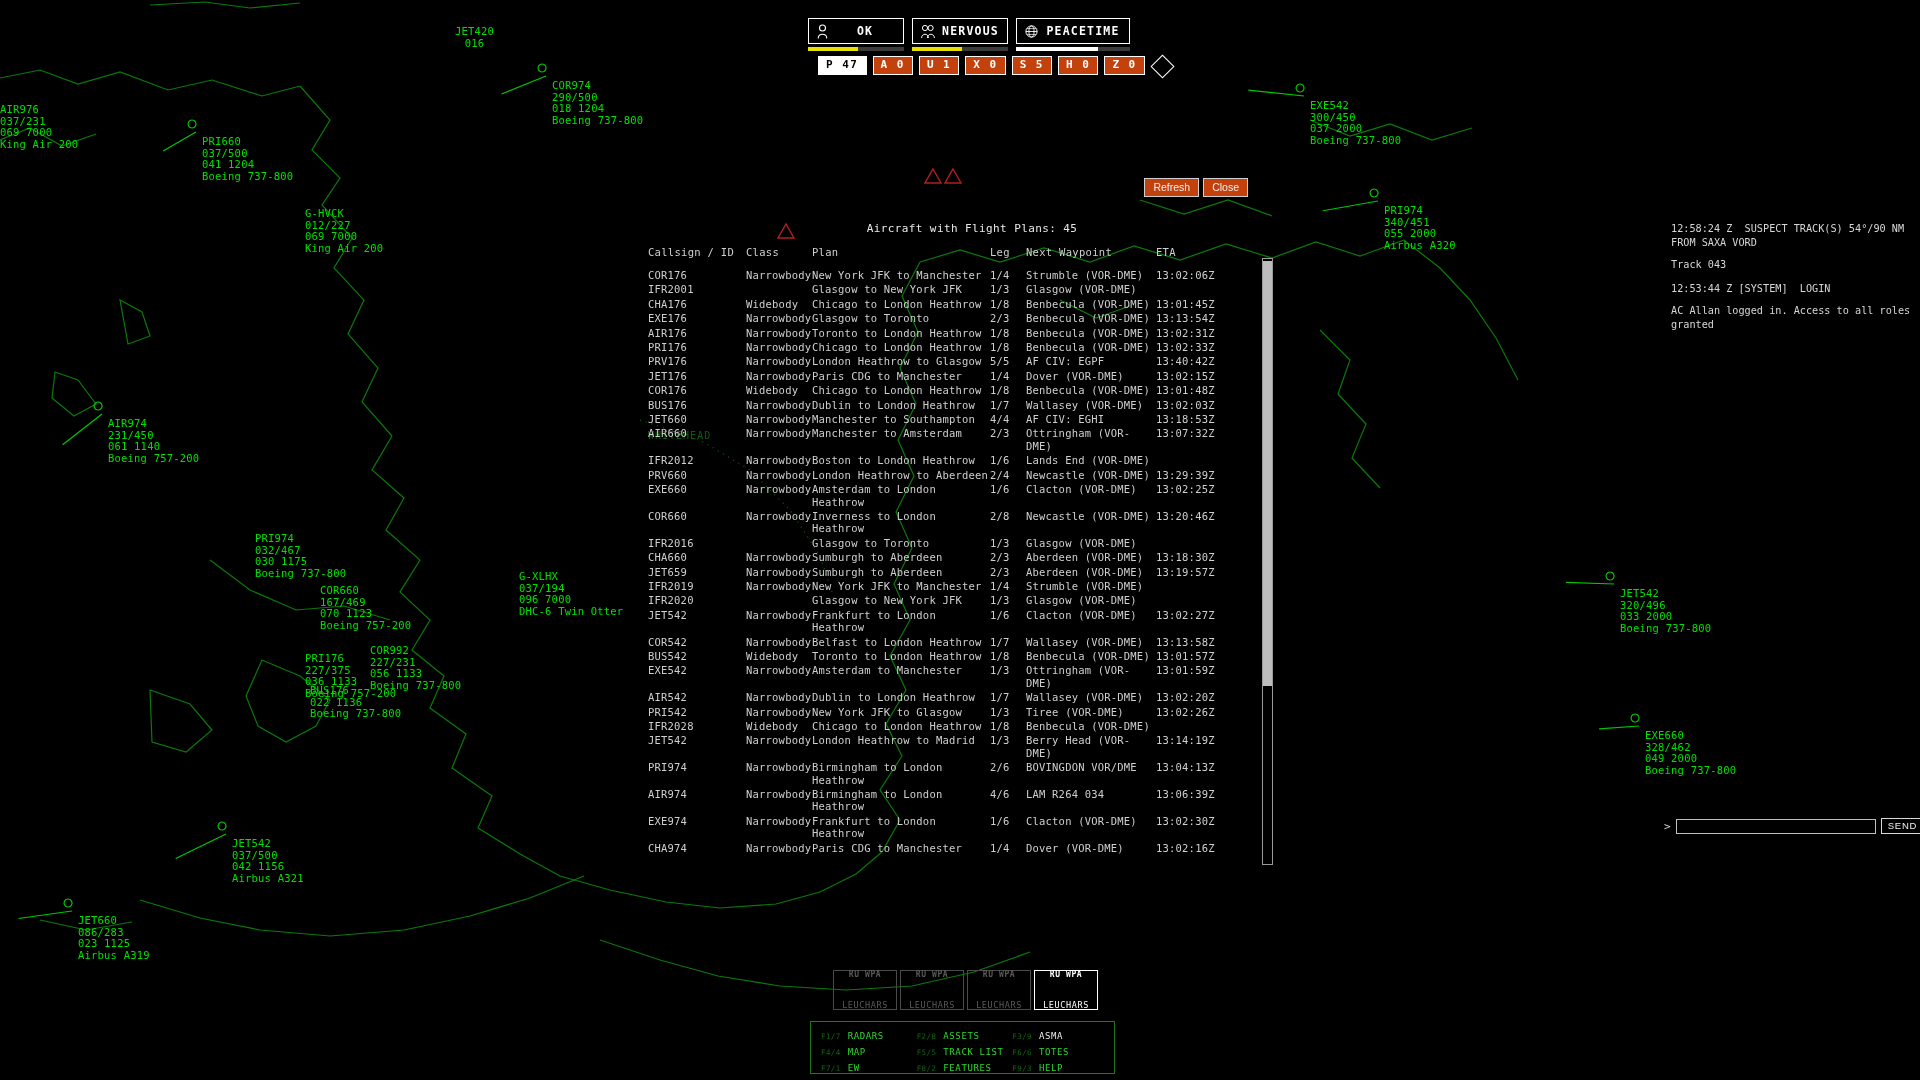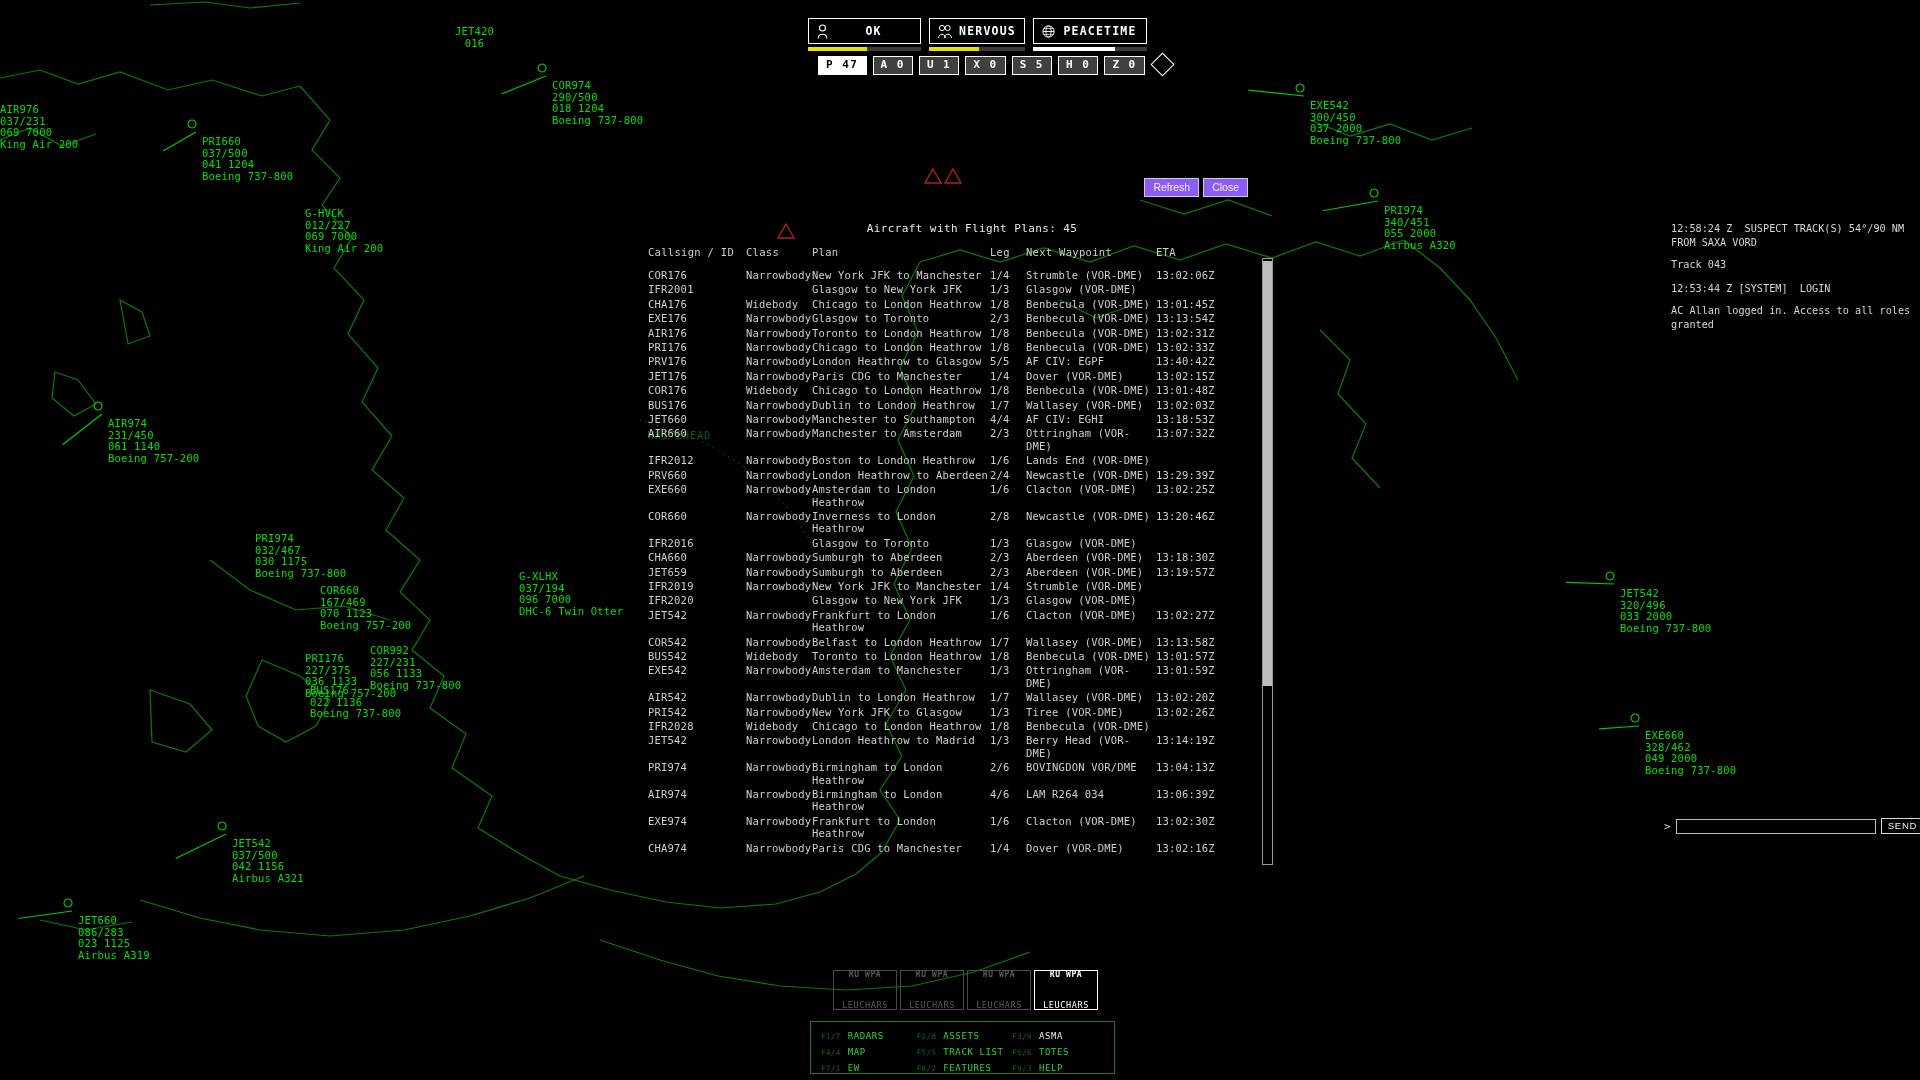"OK" .st-ok { width: 113px -> 96px }
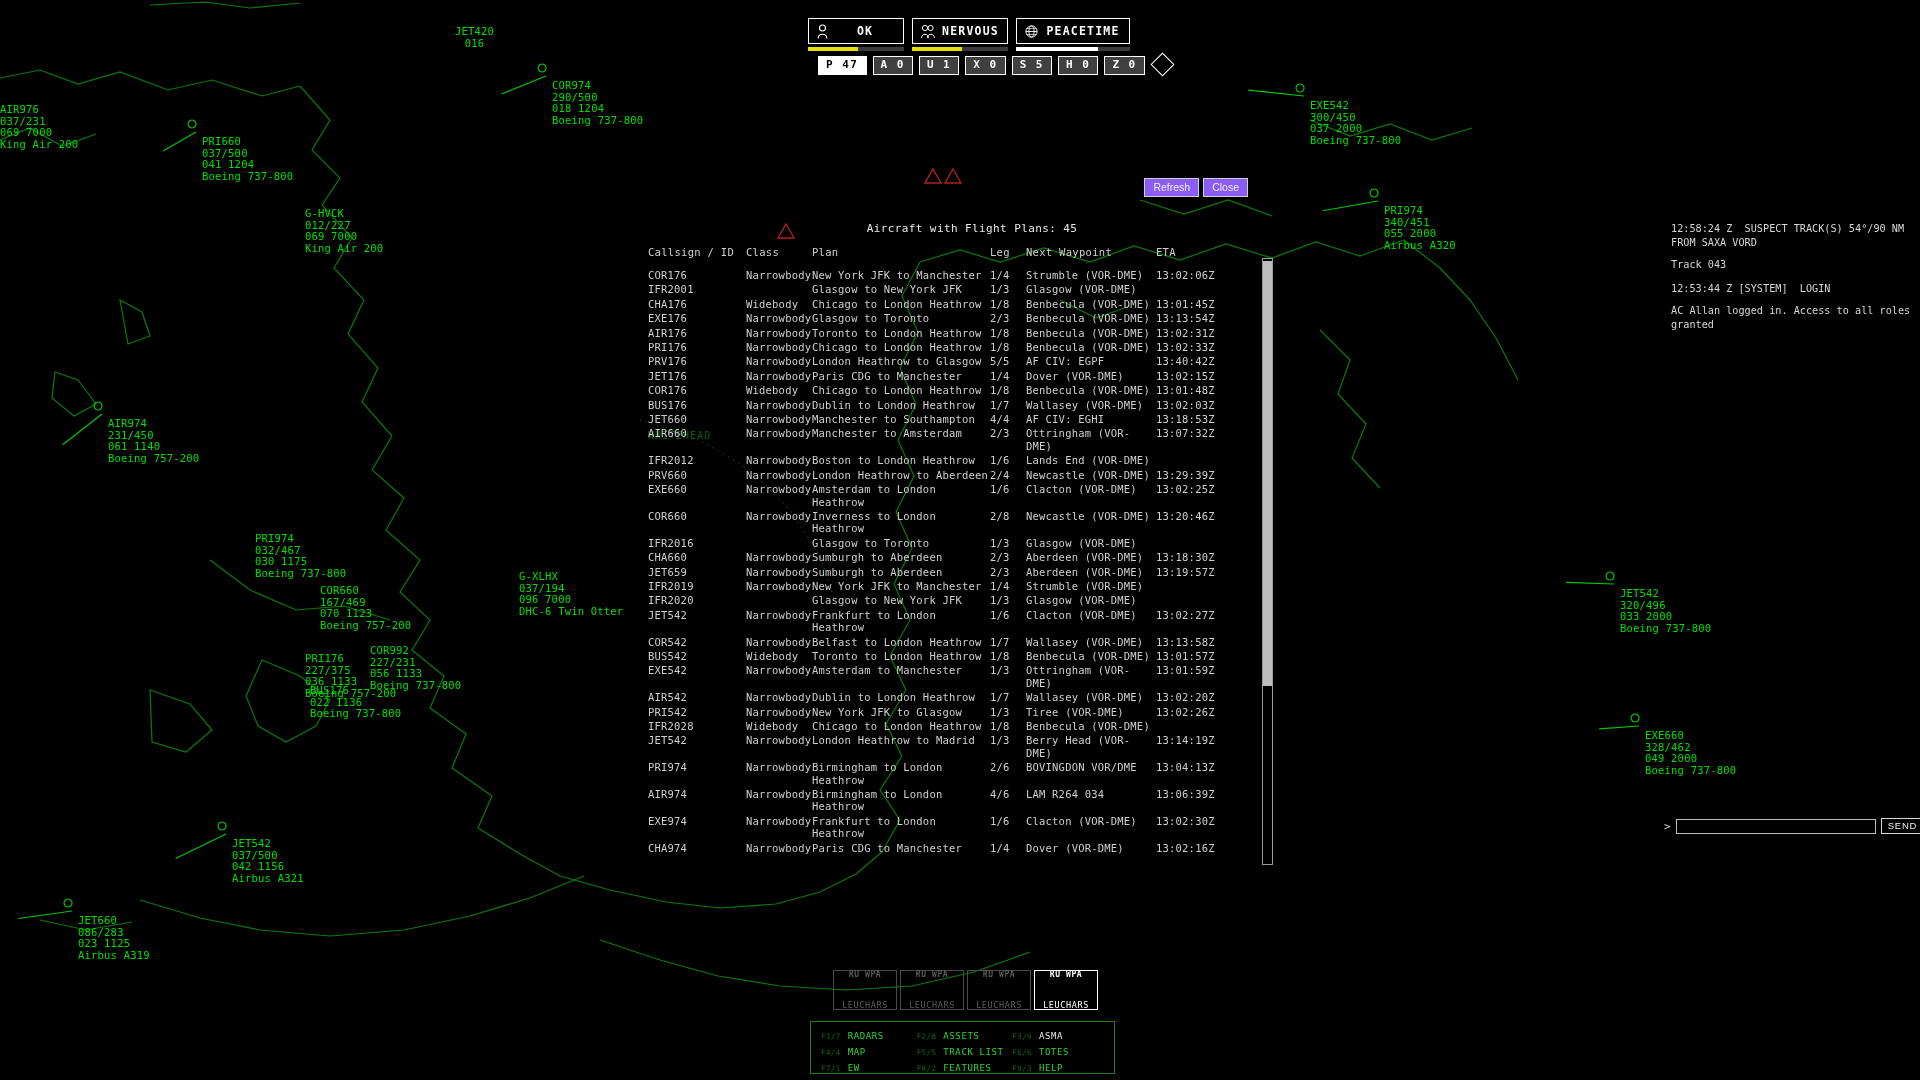"P 47" .chip-row { align-items: flex-start -> flex-end }
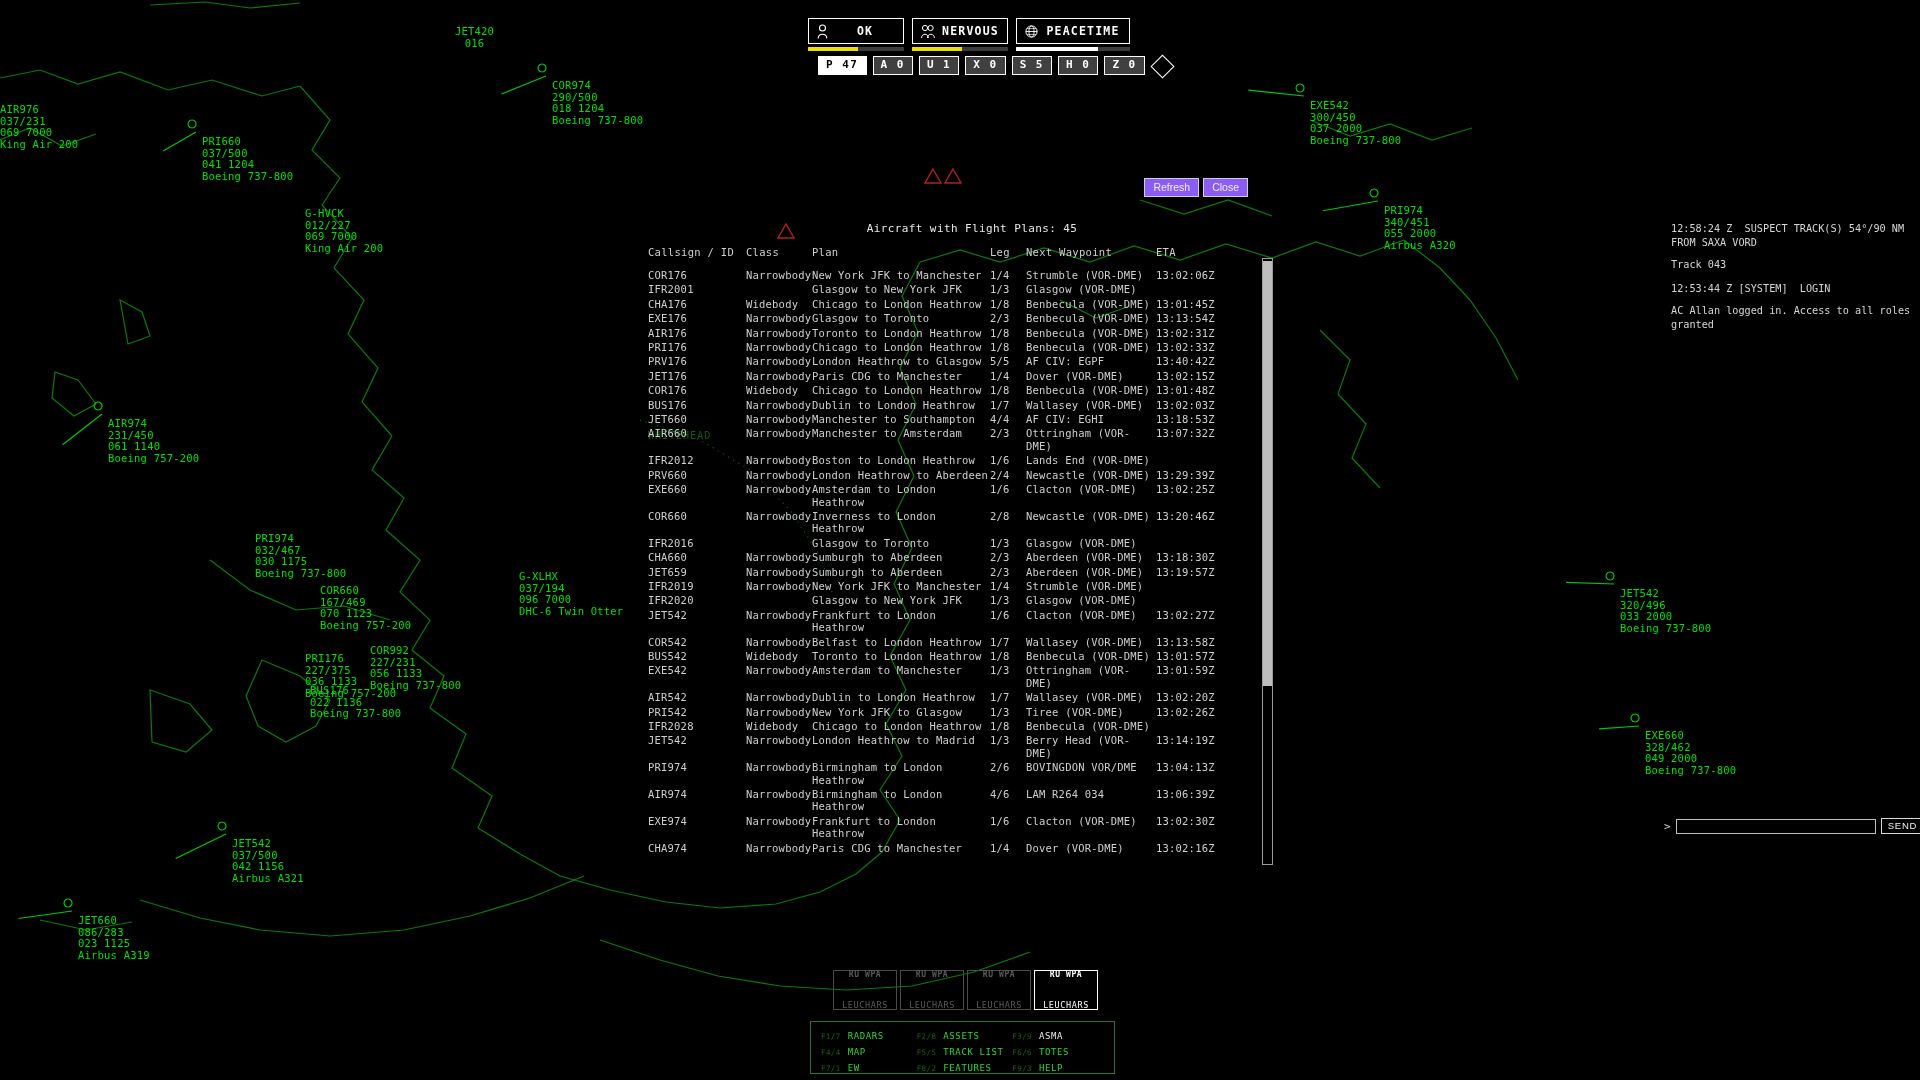"A 0" .chip { background: #404040 -> #c2410c }
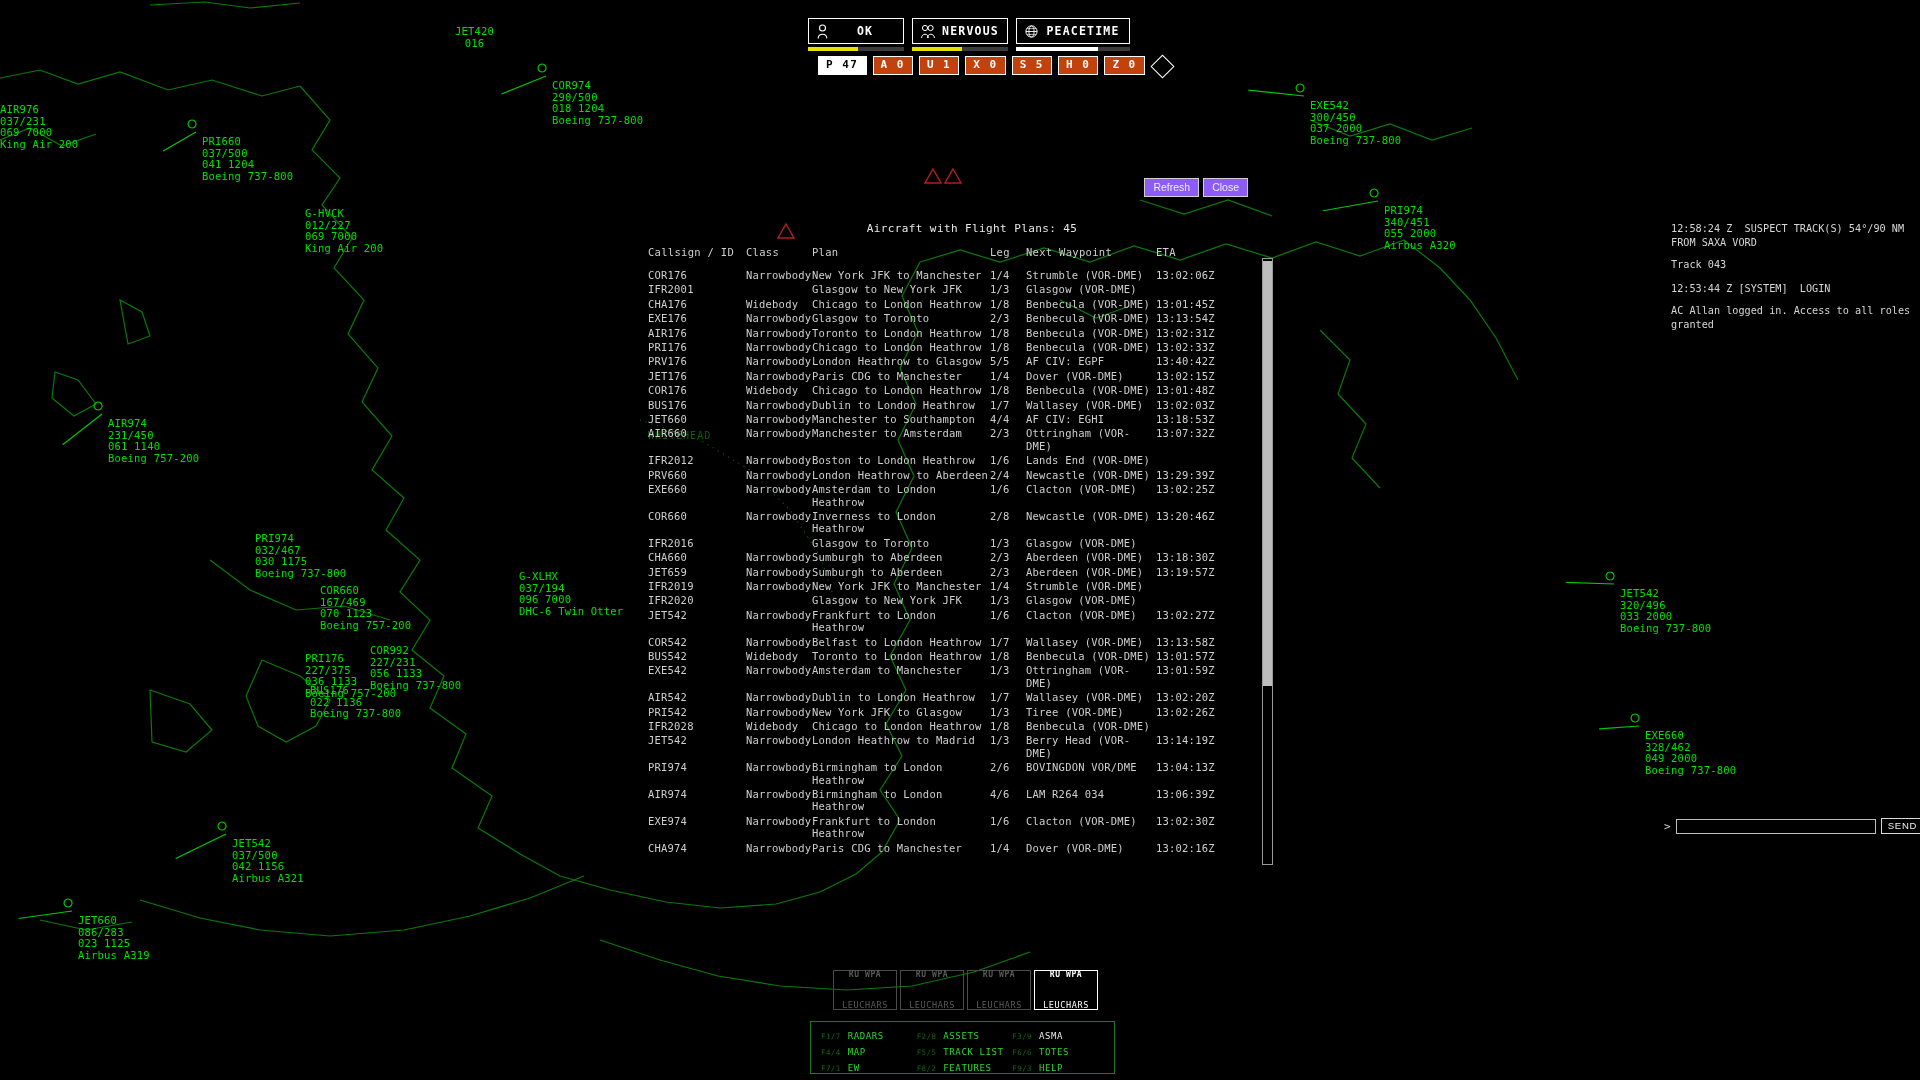"Refresh" .win-btn { background: #8b5cf6 -> #c2410c }
